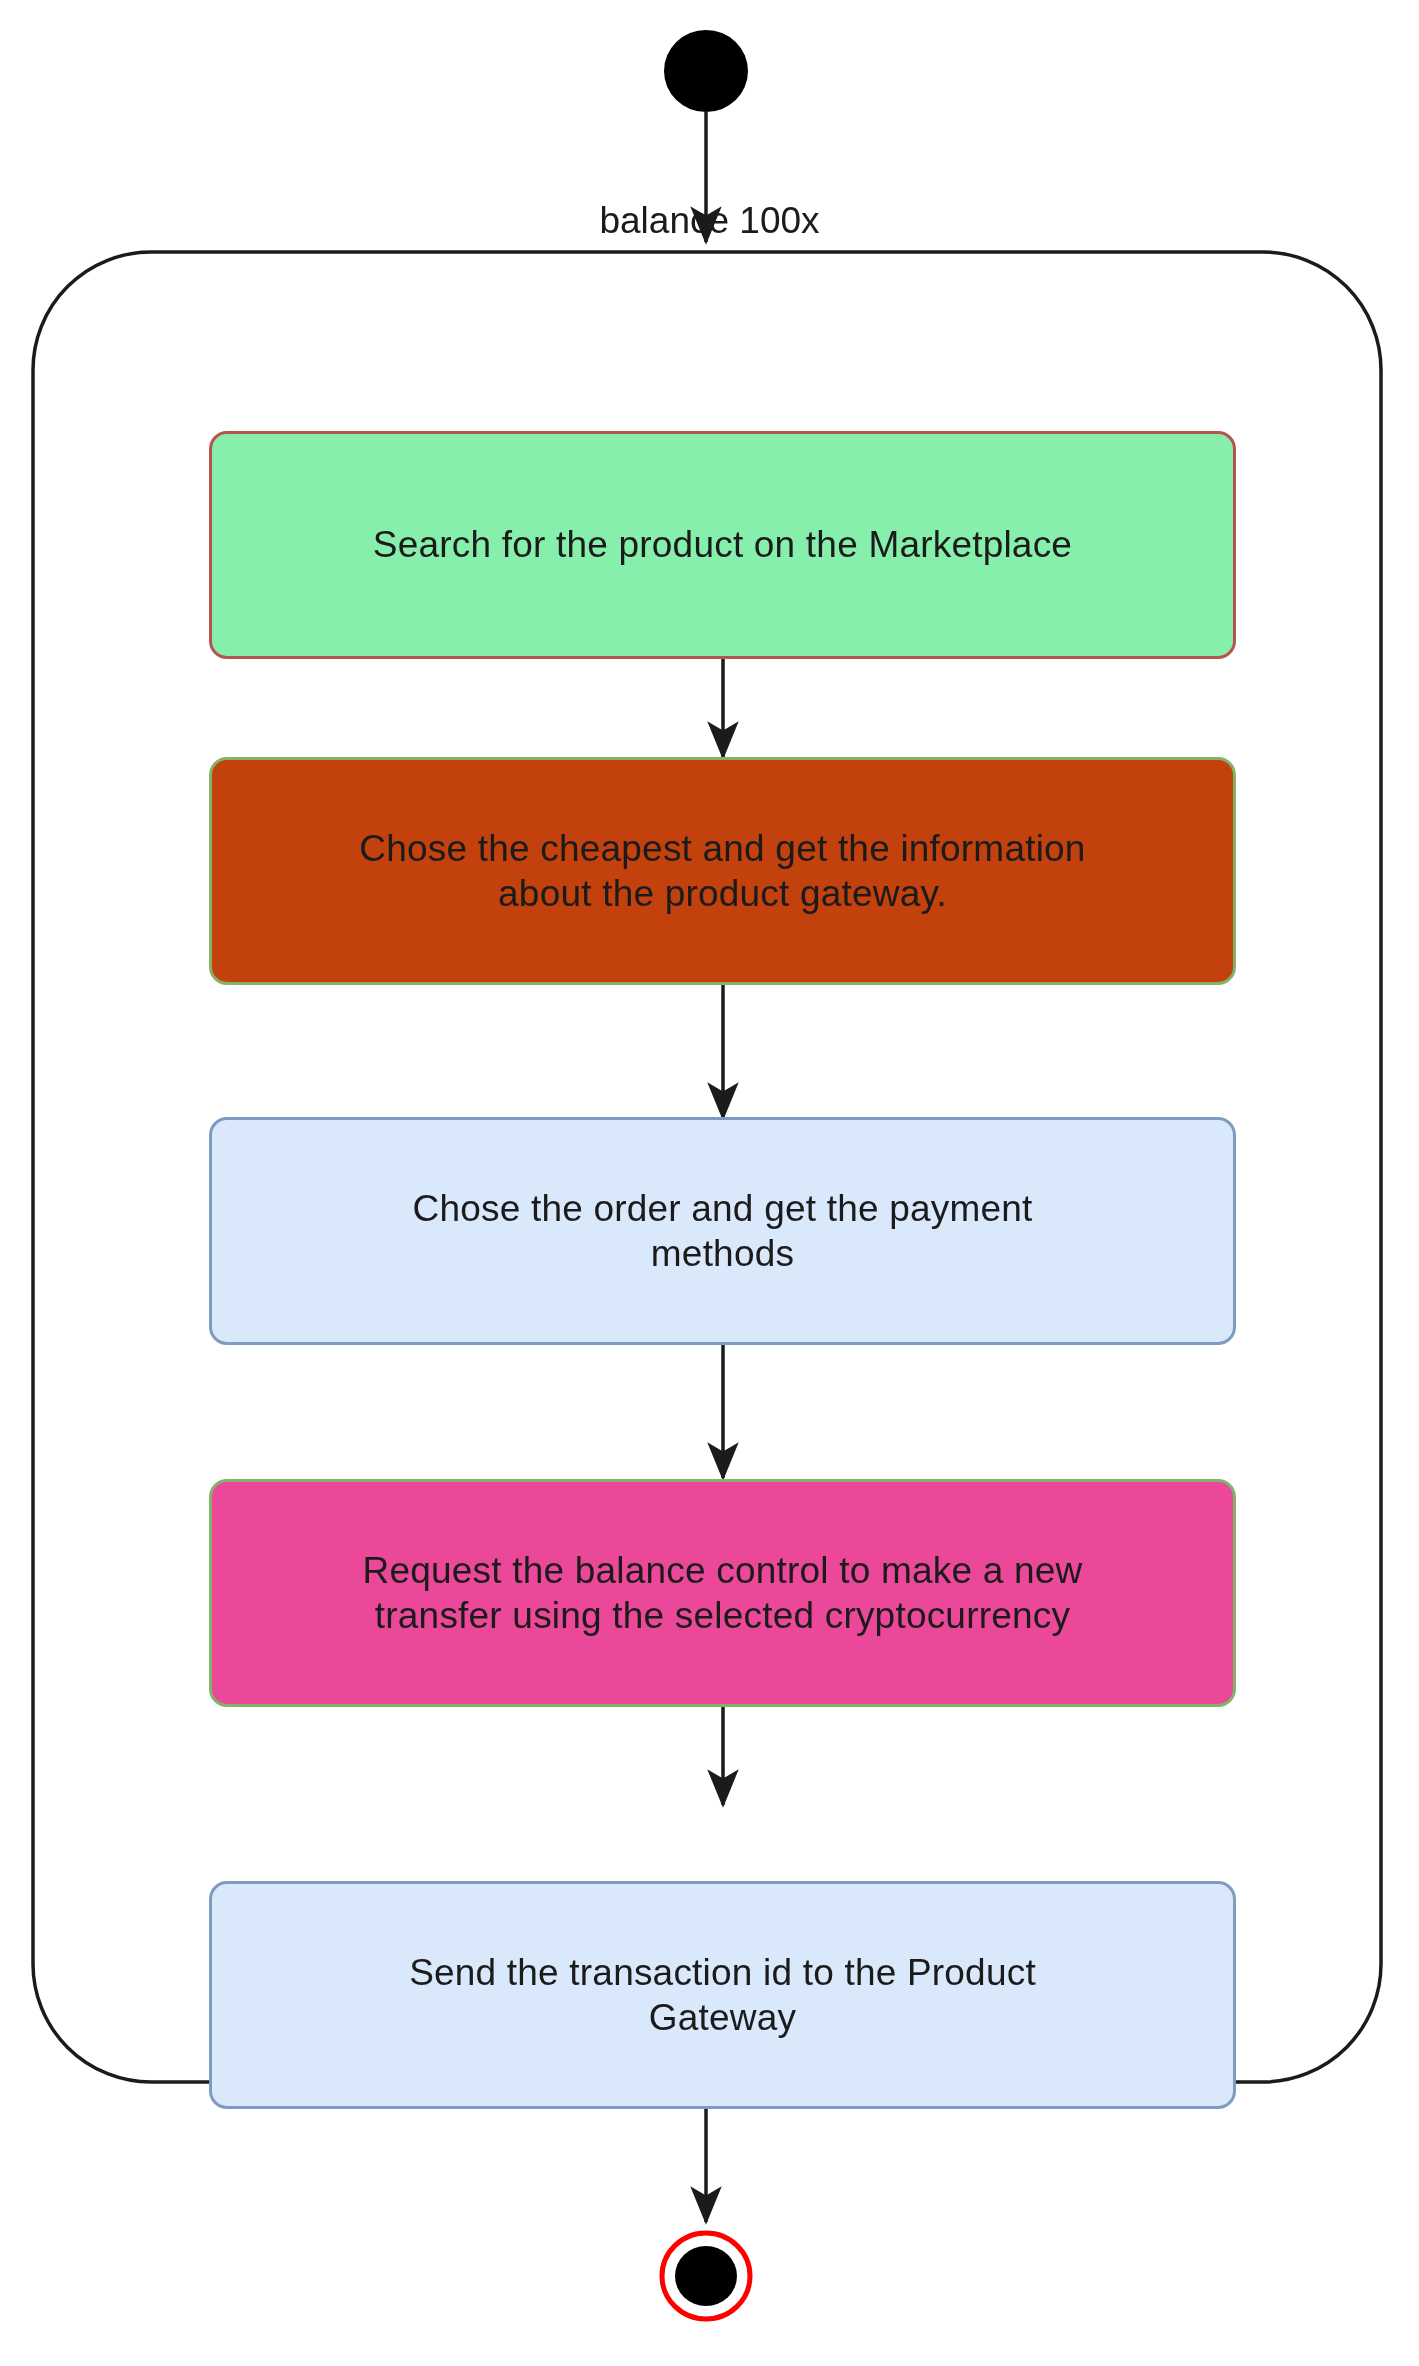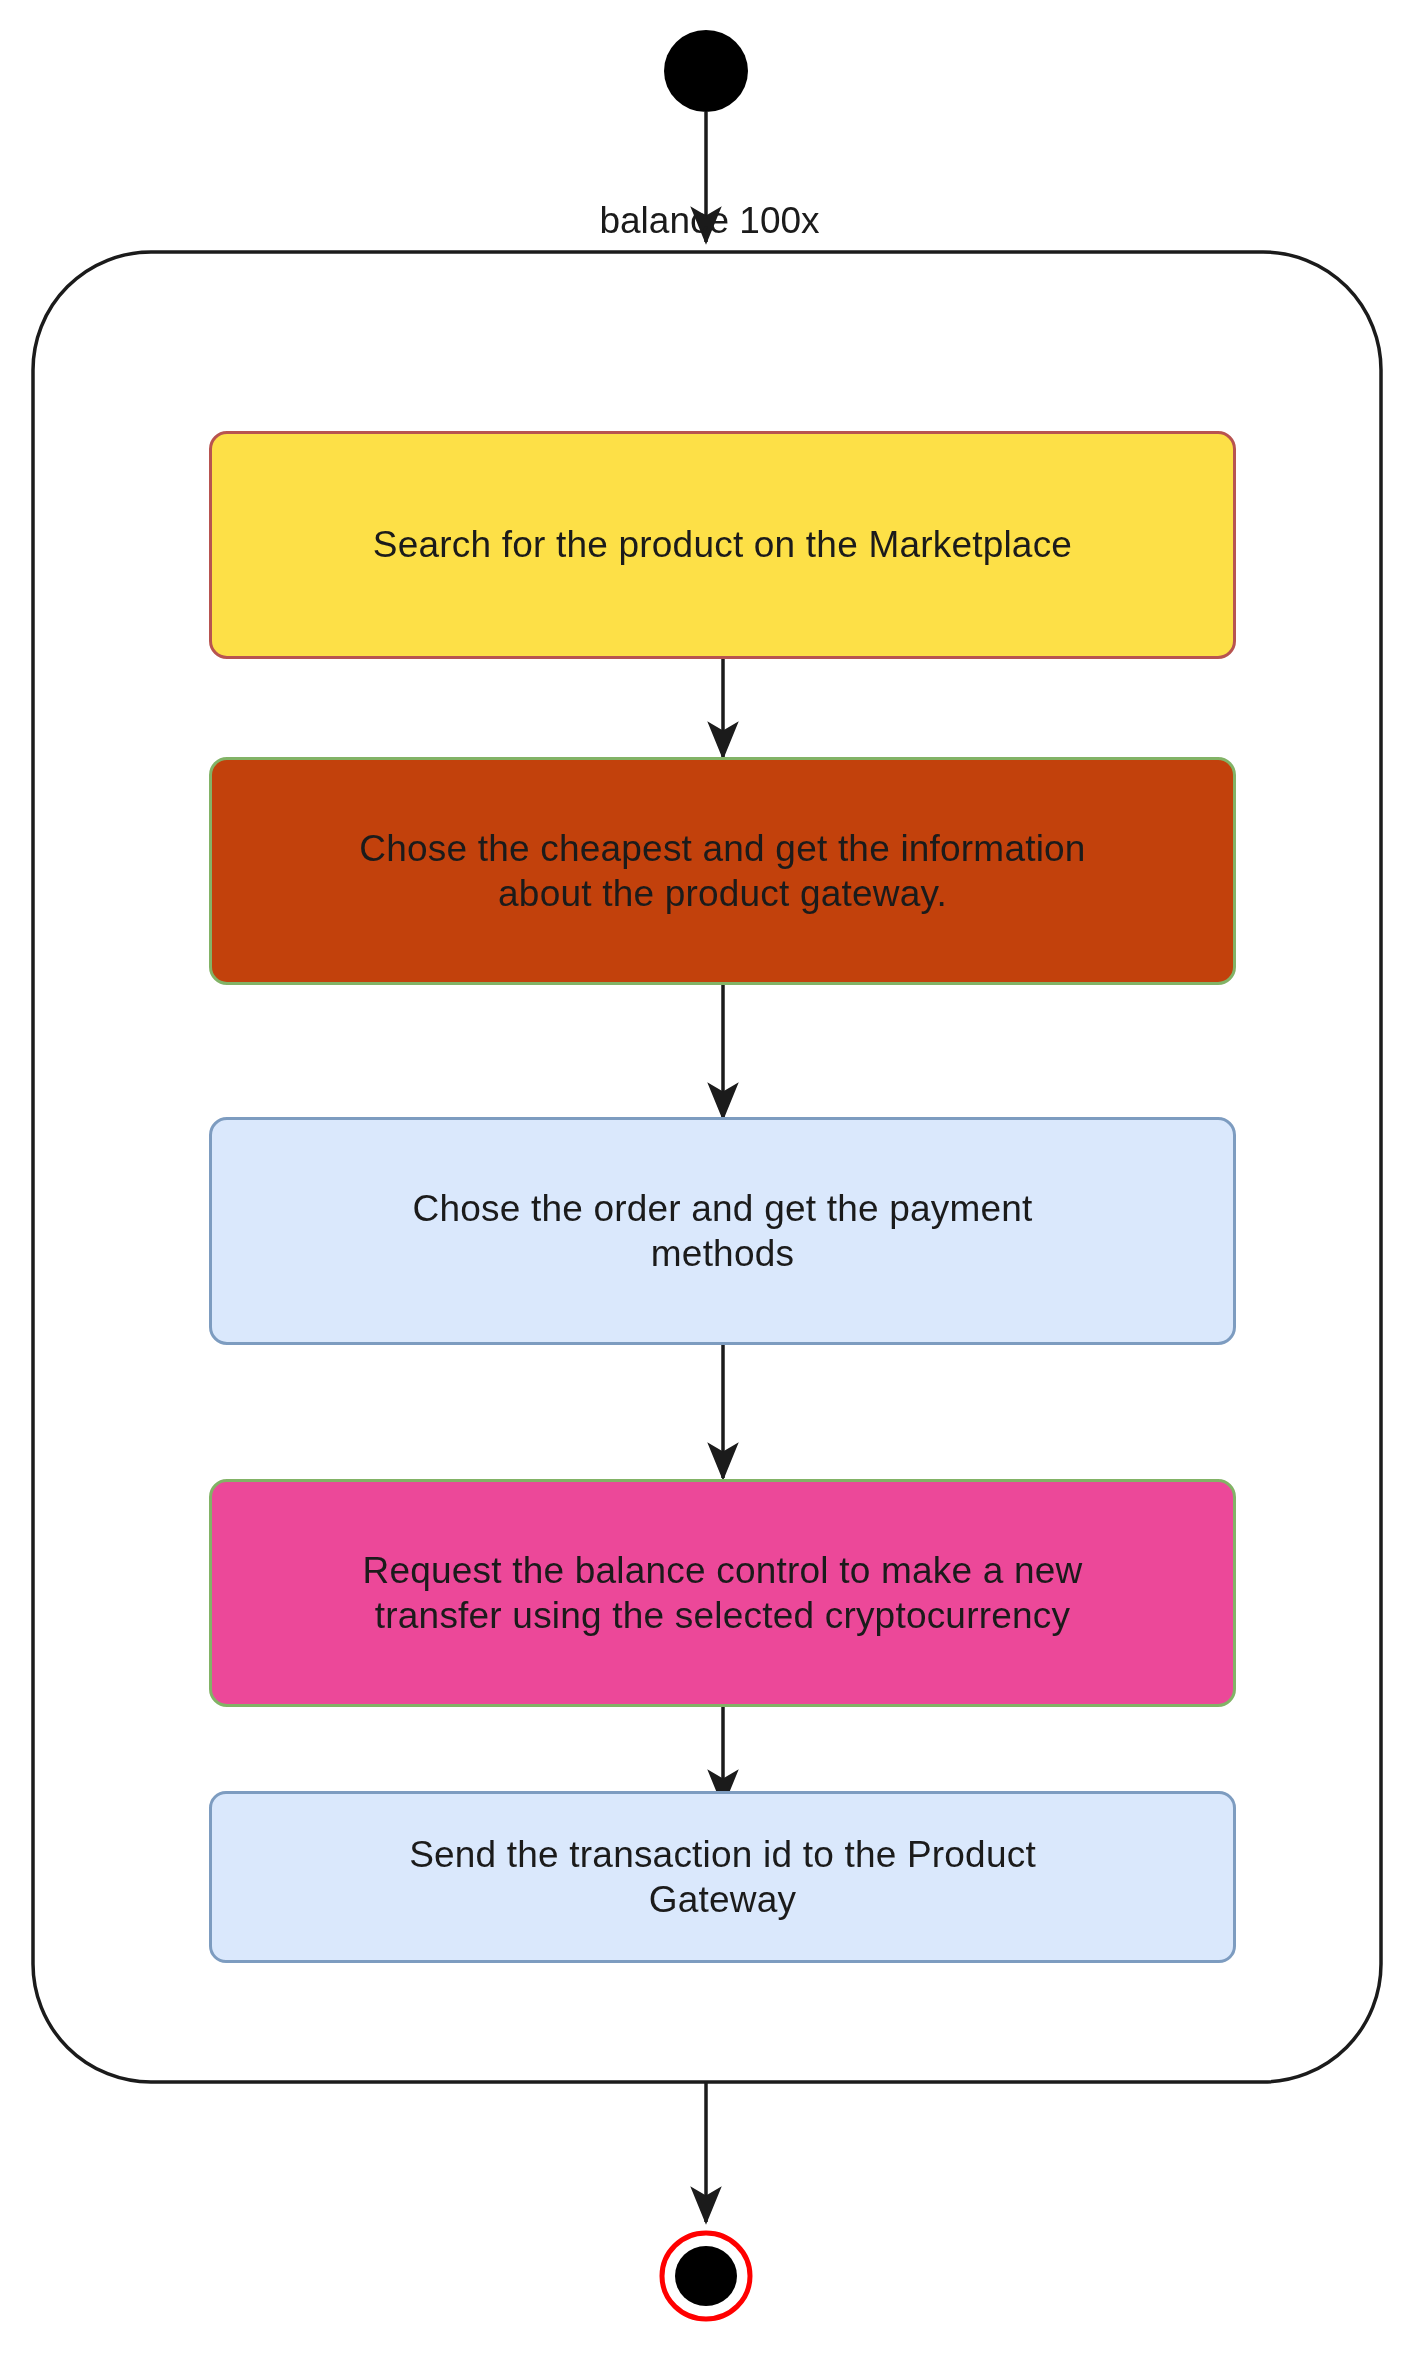"Search for the product on" div.node-box { background: #fde047 -> #86efac }
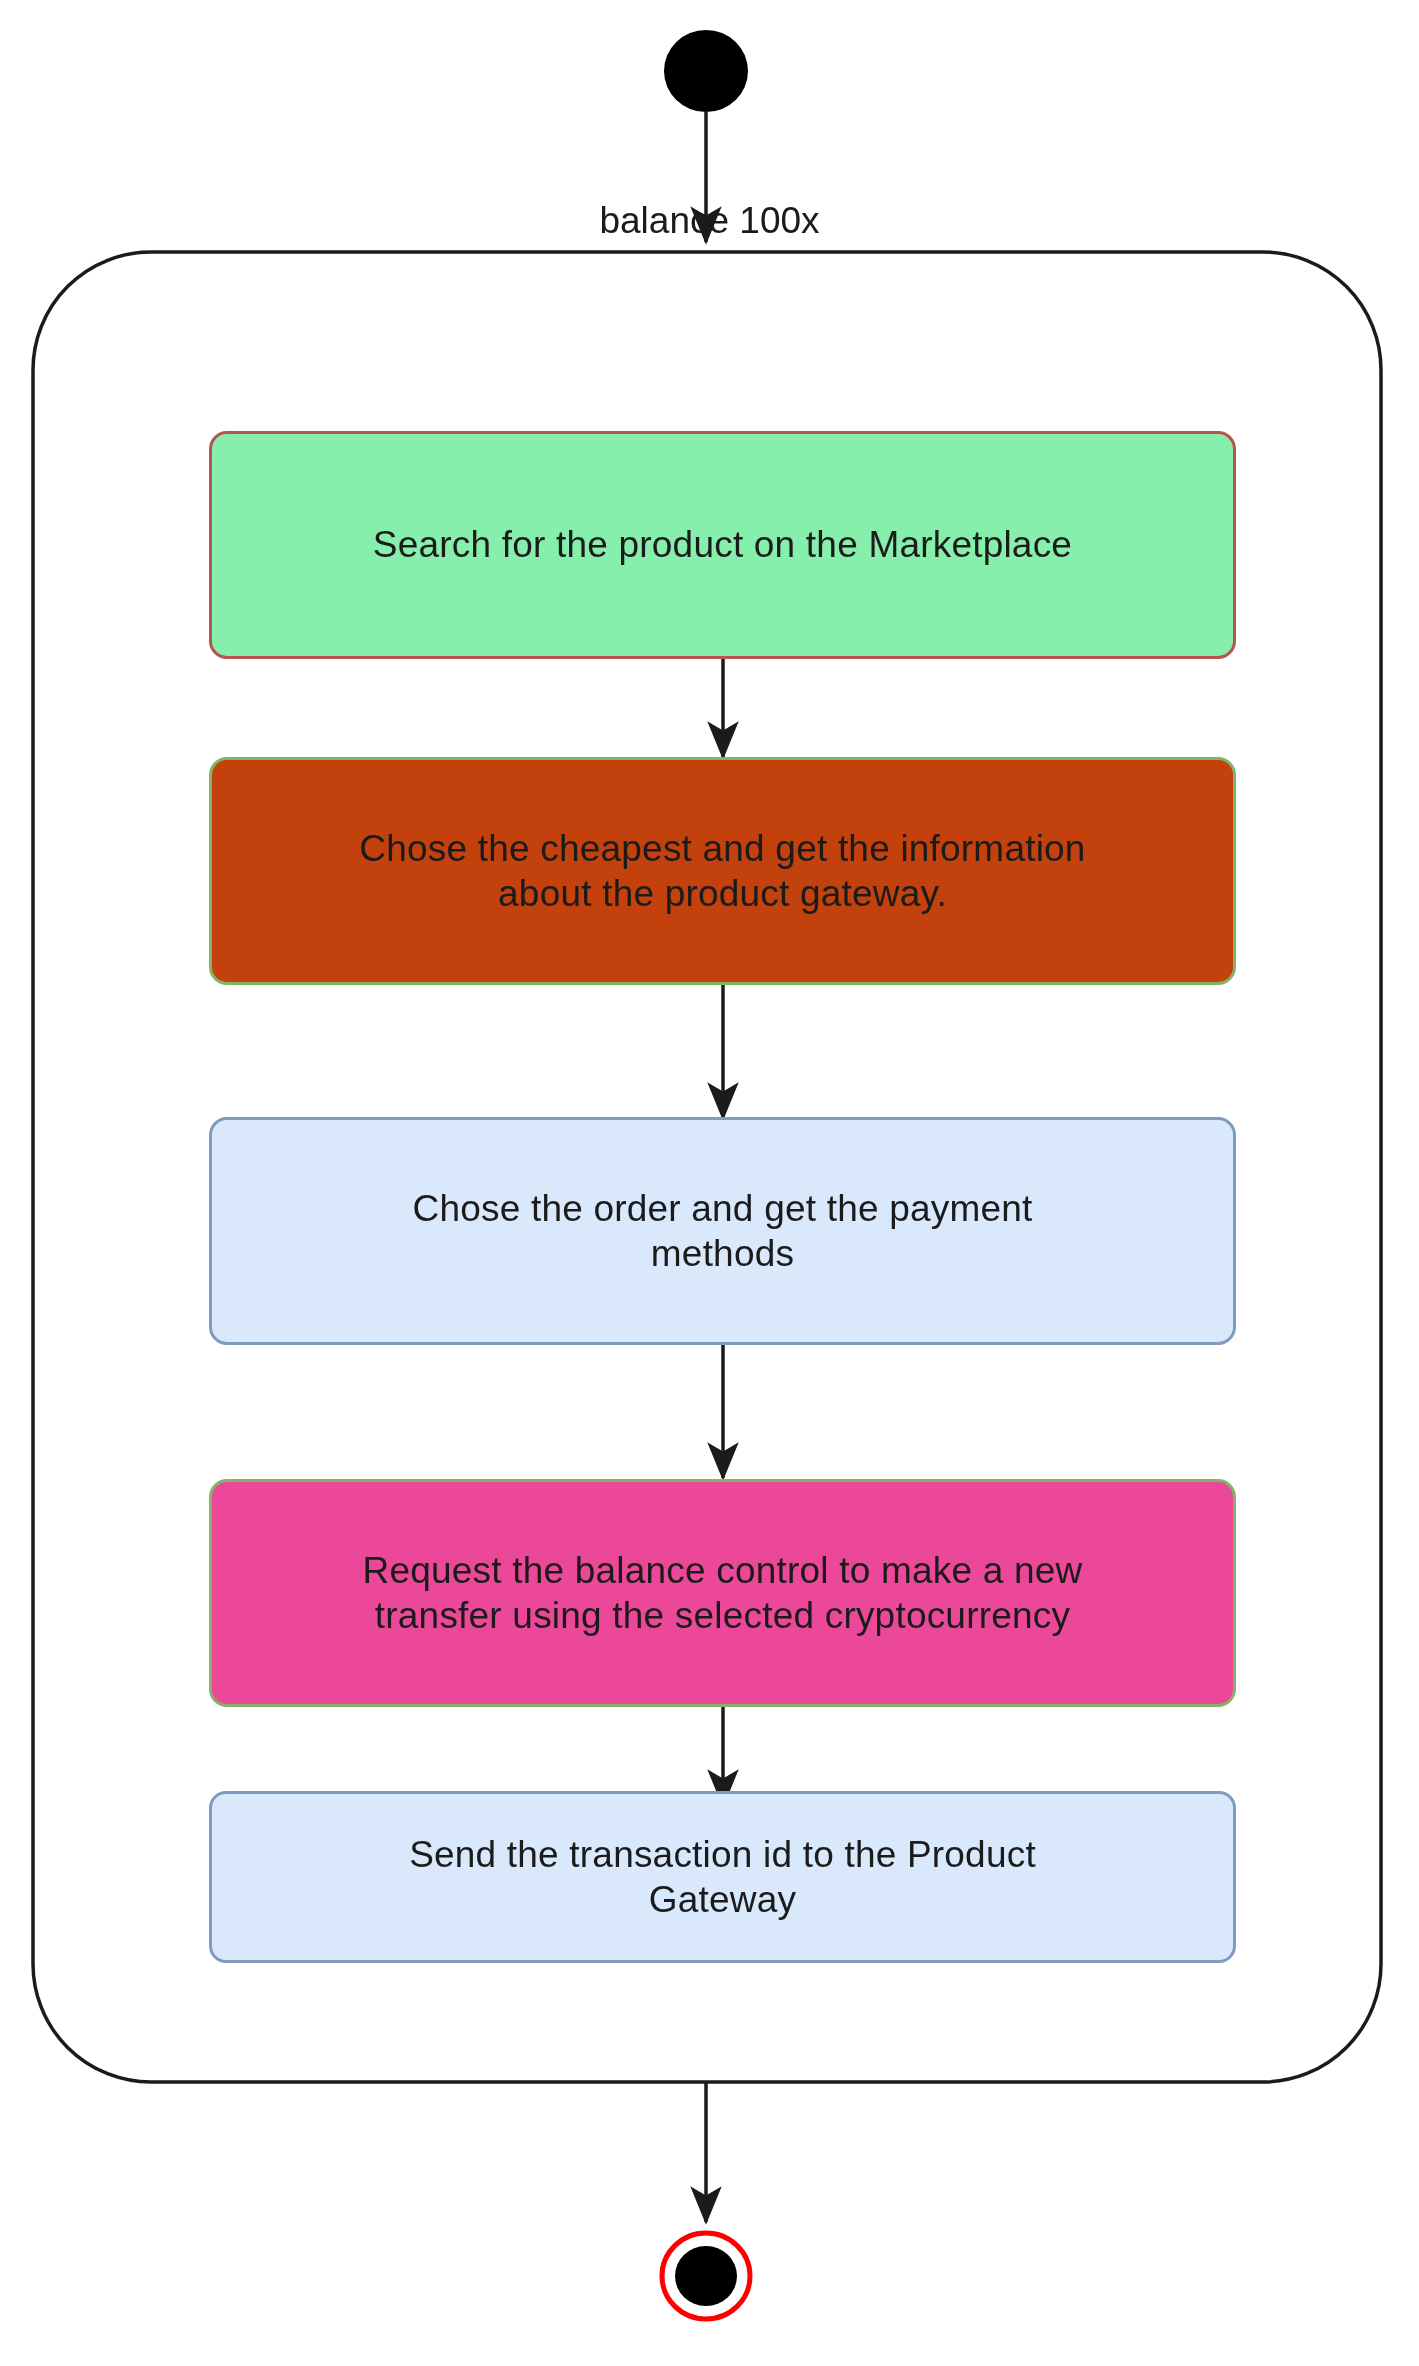"Send the transaction id to" div.node-box { border-radius: 17px -> none; height: 172px -> 228px; top: 1791px -> 1881px }
